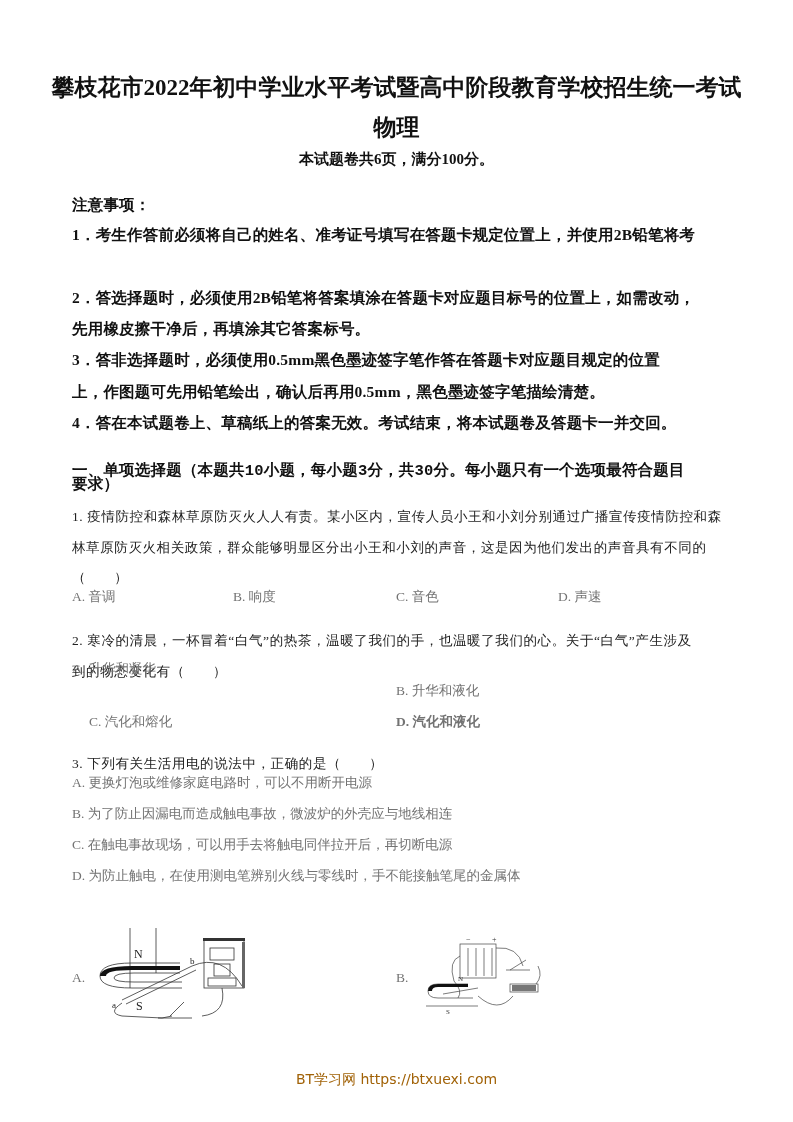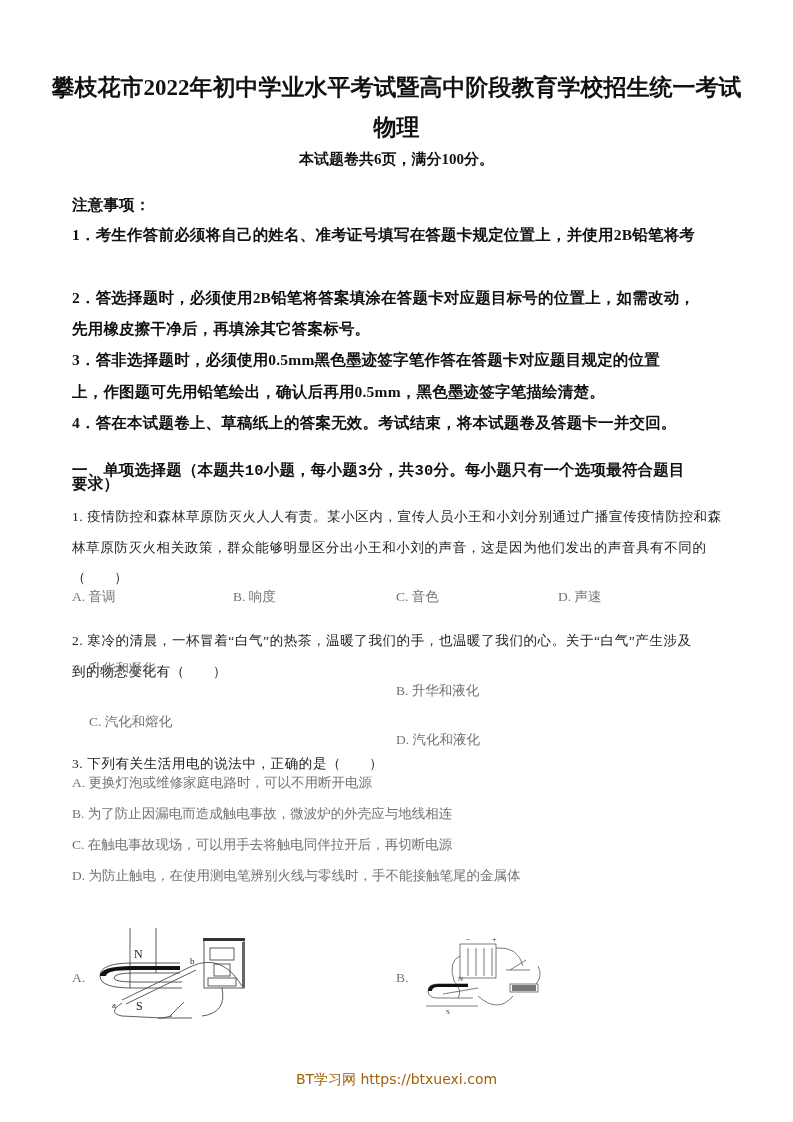"D. 汽化和液化" div.opt { font-weight: none -> bold; top: 731px -> 713px }
